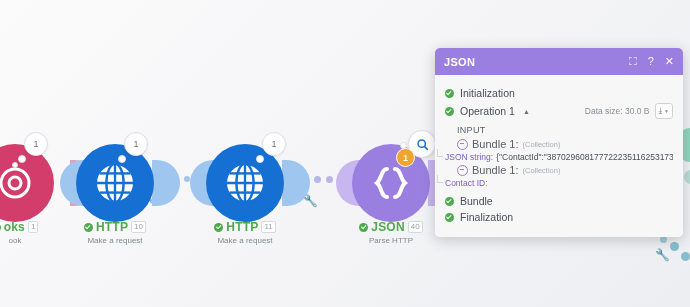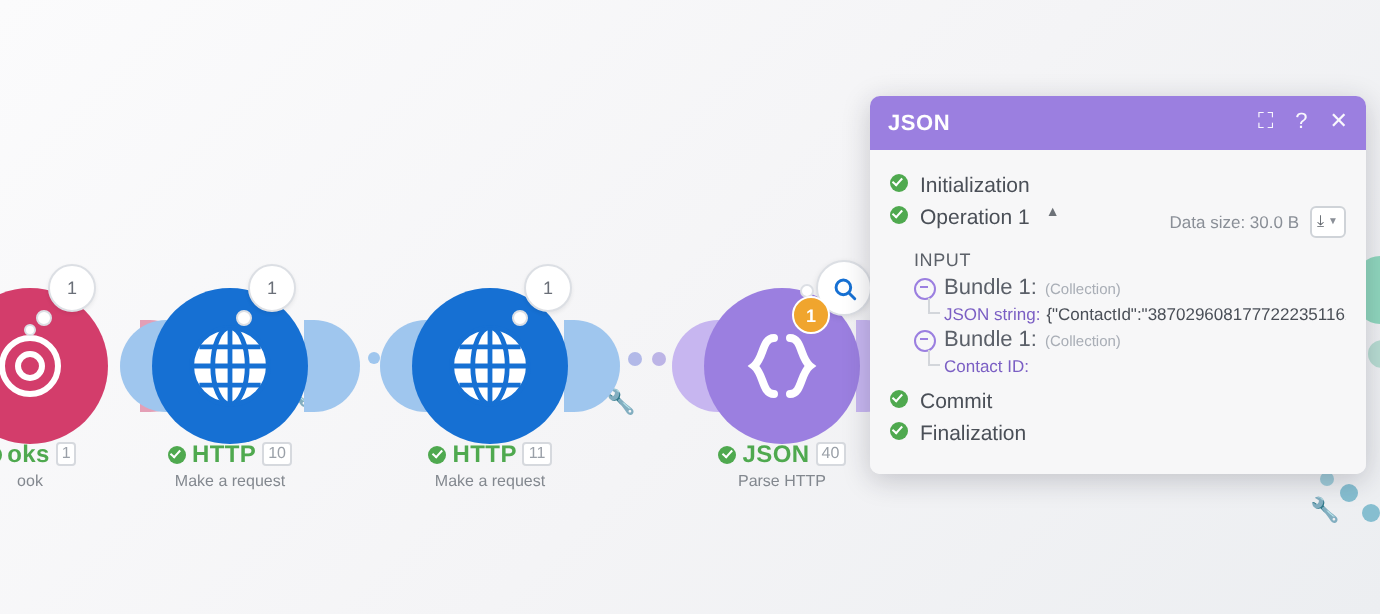"Initialization" .row { align-items: none -> center }
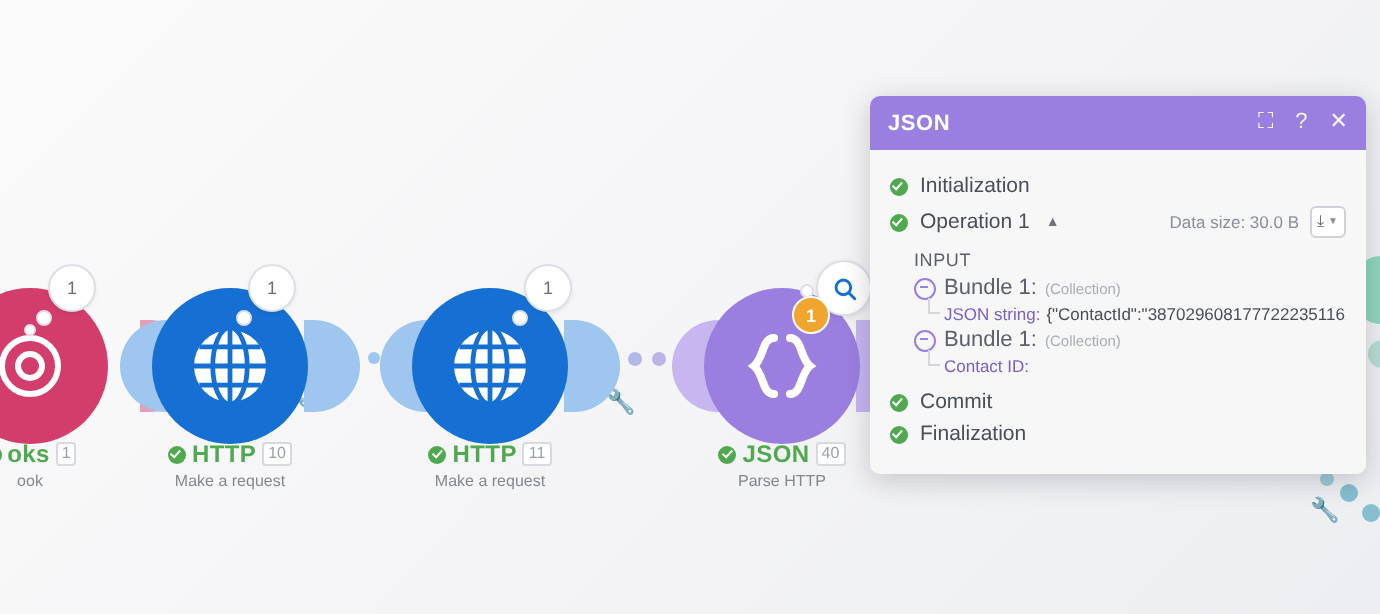"JSON string:" .leaf { margin-left: 27px -> none }
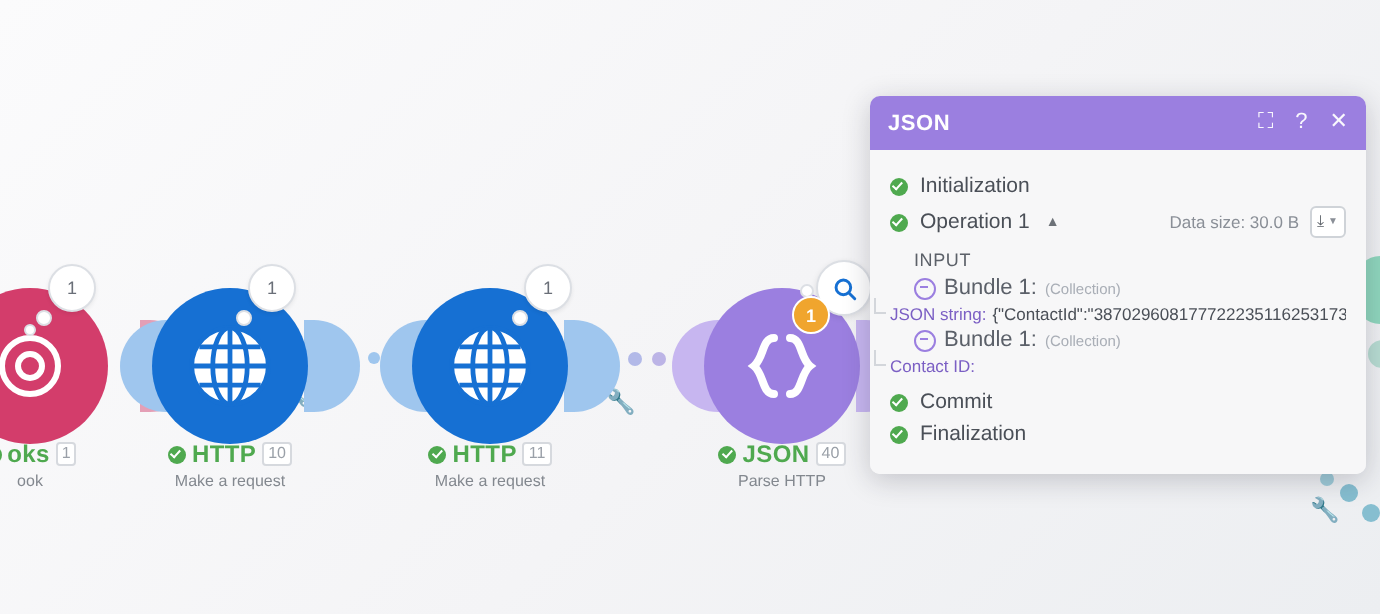"Commit" span.row-label { text: Commit -> Bundle }
